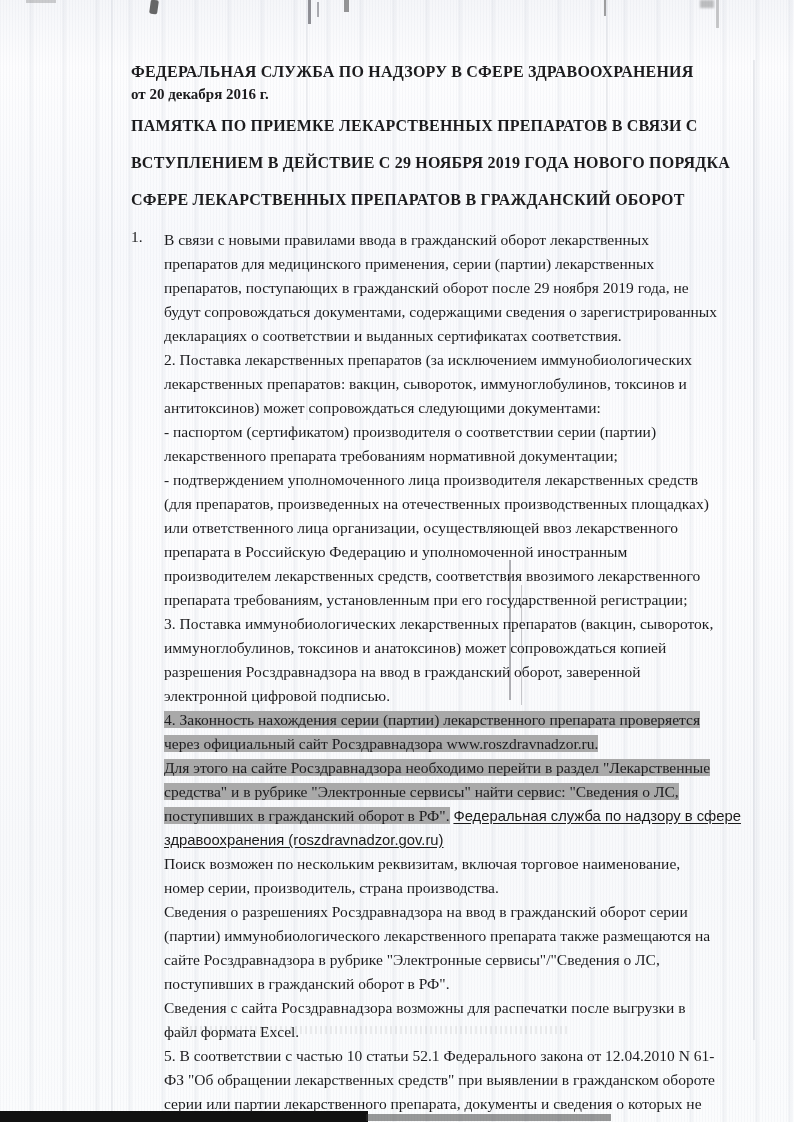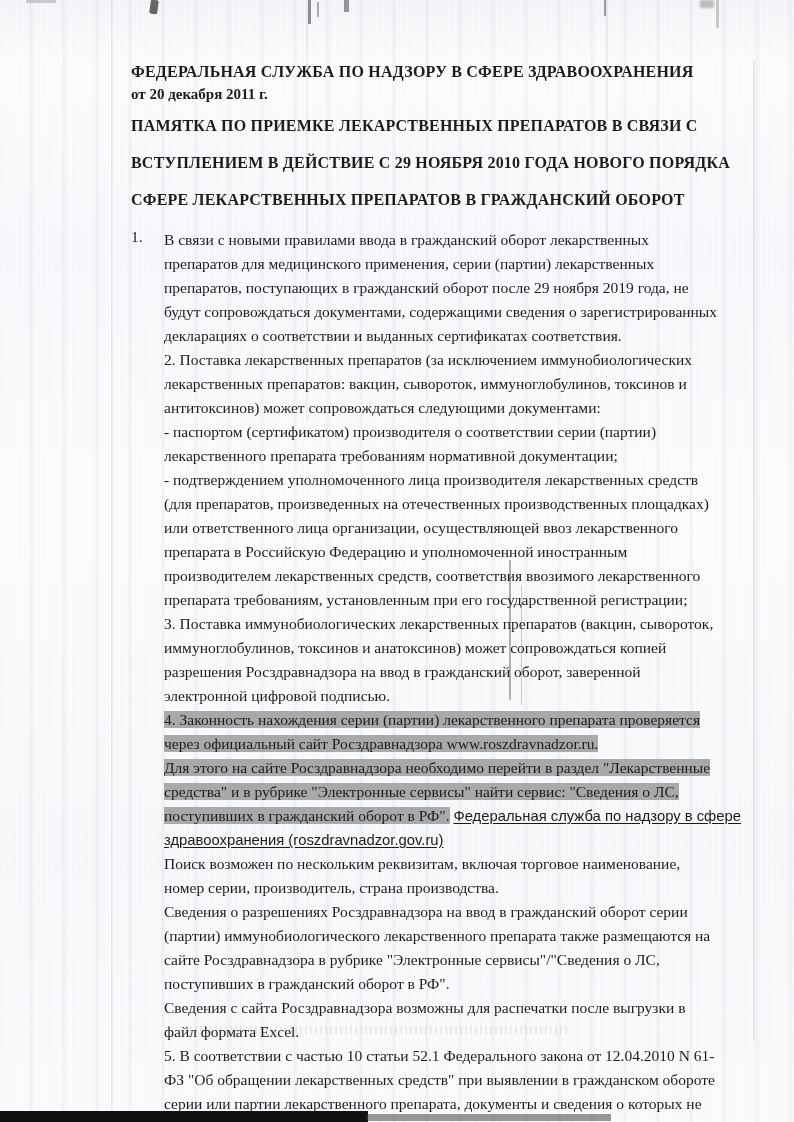"от 20 декабря 2011 г." div.date { text: 2011 -> 2016 }
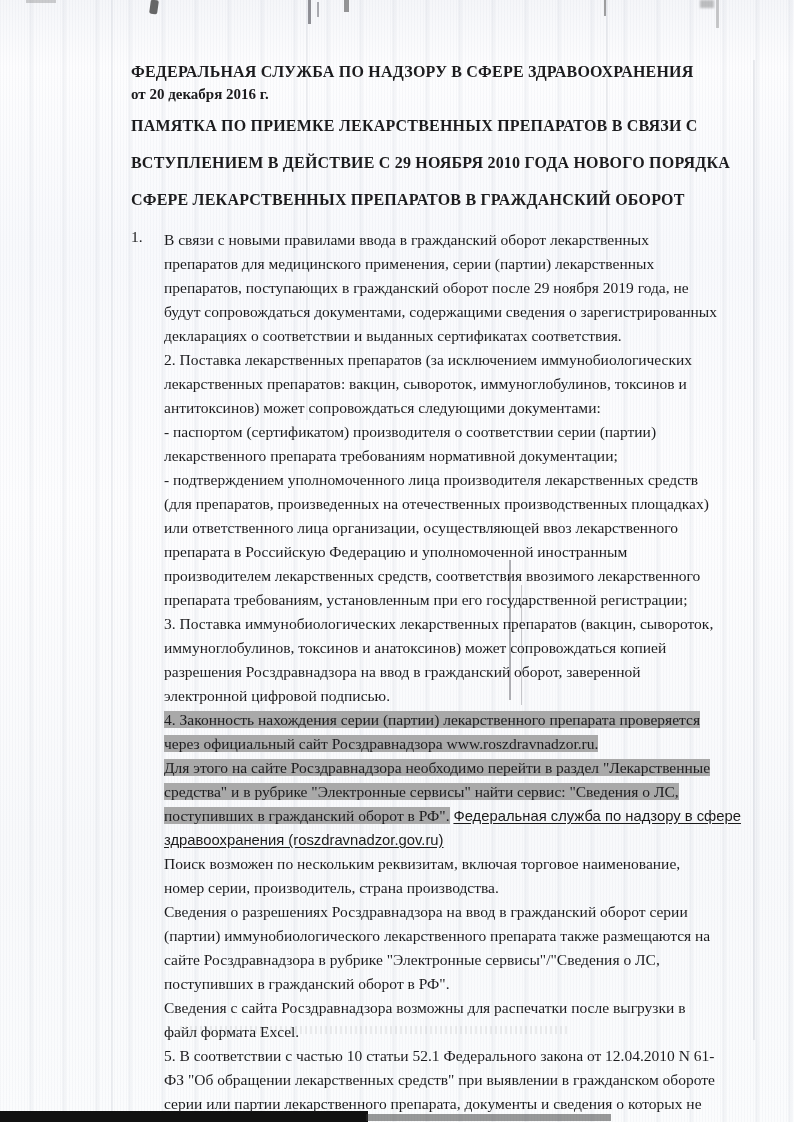"ВСТУПЛЕНИЕМ В ДЕЙСТВИЕ С 29" div.title-line { text: 2010 -> 2019 }
